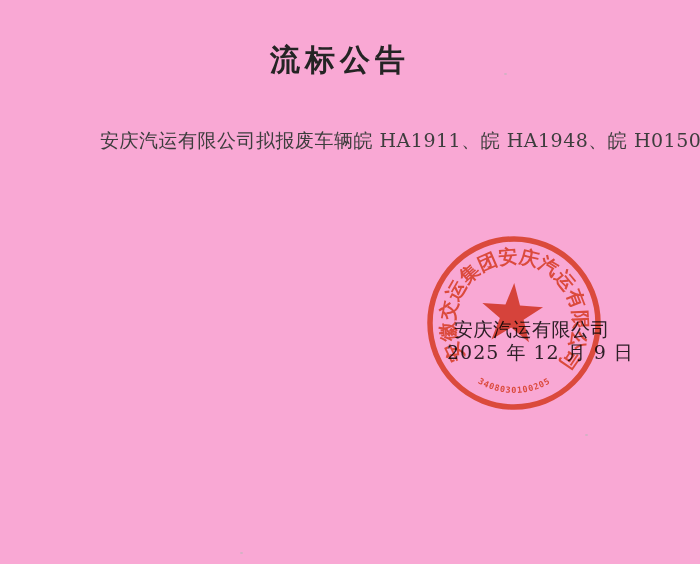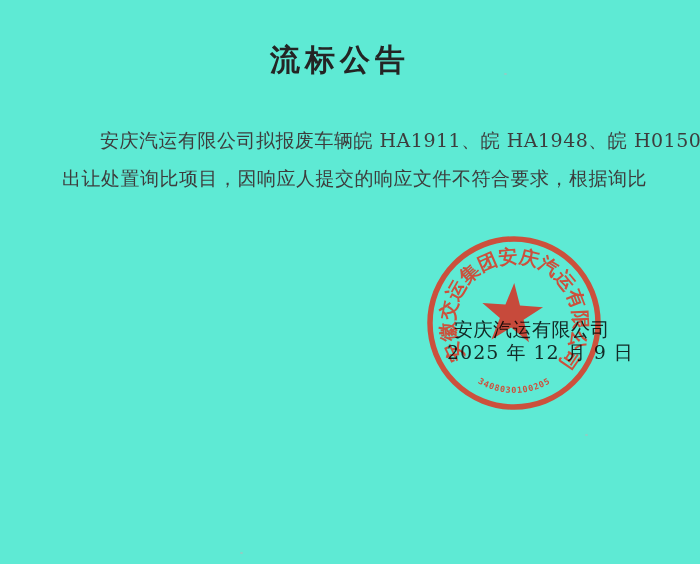"流标公告" .page { background: #5eead4 -> #f9a8d4 }
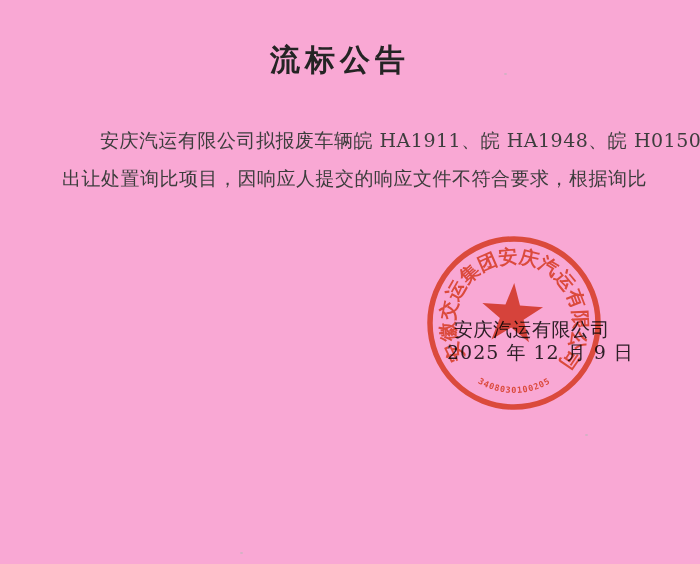"出让处置询比项目，因响应人提交的响应文件不符合要求，根据询比" p.body-line { html: <p>出让处置询比项目，因响应人提交的响应文件不符合要求，根据询比</p> -> none }
